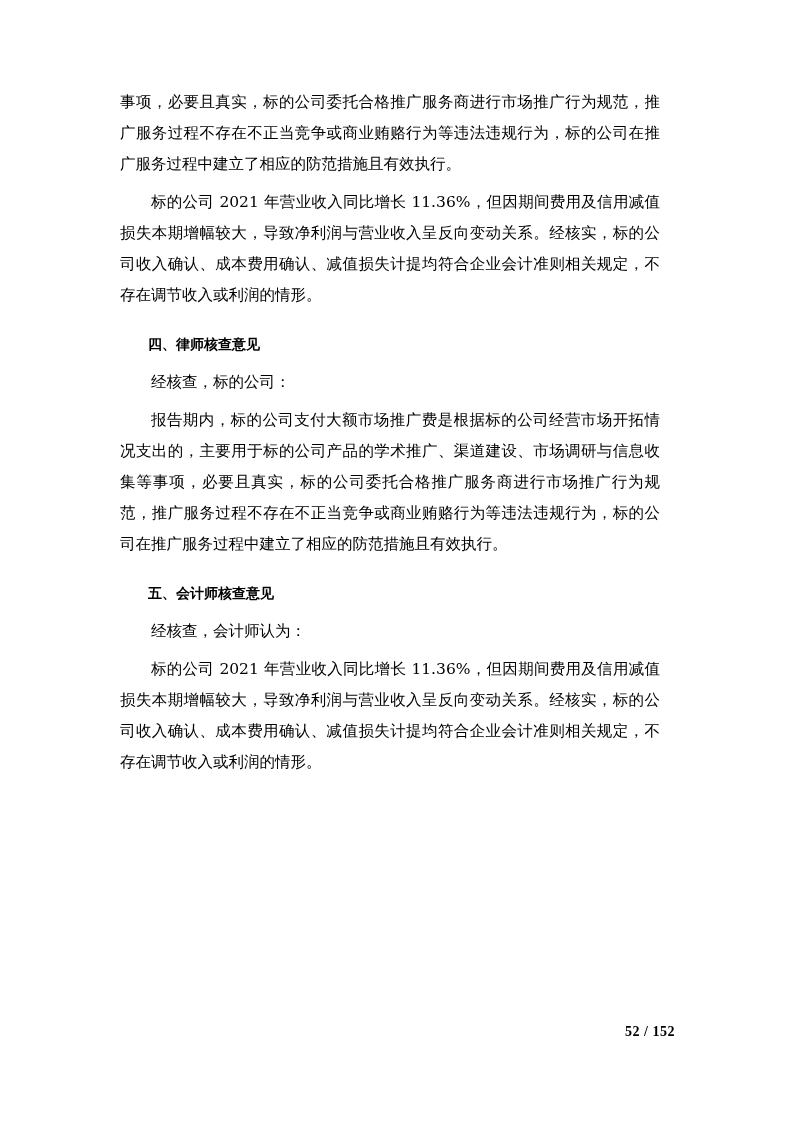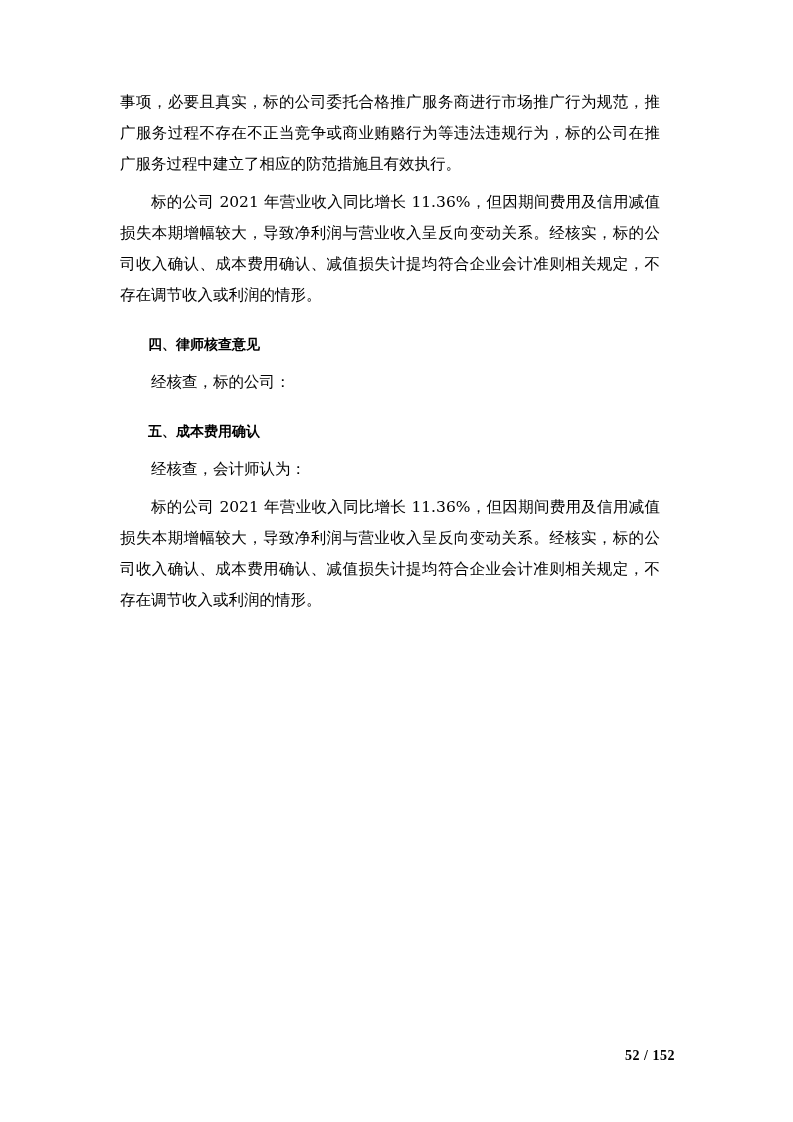"报告期内，标的公司支付大额市场推广费是根据标的公司经营市场开拓情况支出的，主要用" p.para { html: none -> <p>报告期内，标的公司支付大额市场推广费是根据标的公司经营市场开拓情况支出的，主要用于标的公司产品的学术推广、渠道建设、市场调研与信息收集等事项，必要且真实，标的公司委托合格推广服务商进行市场推广行为规范，推广服务过程不存在不正当竞争或商业贿赂行为等违法违规行为，标的公司在推广服务过程中建立了相应的防范措施且有效执行。</p> }
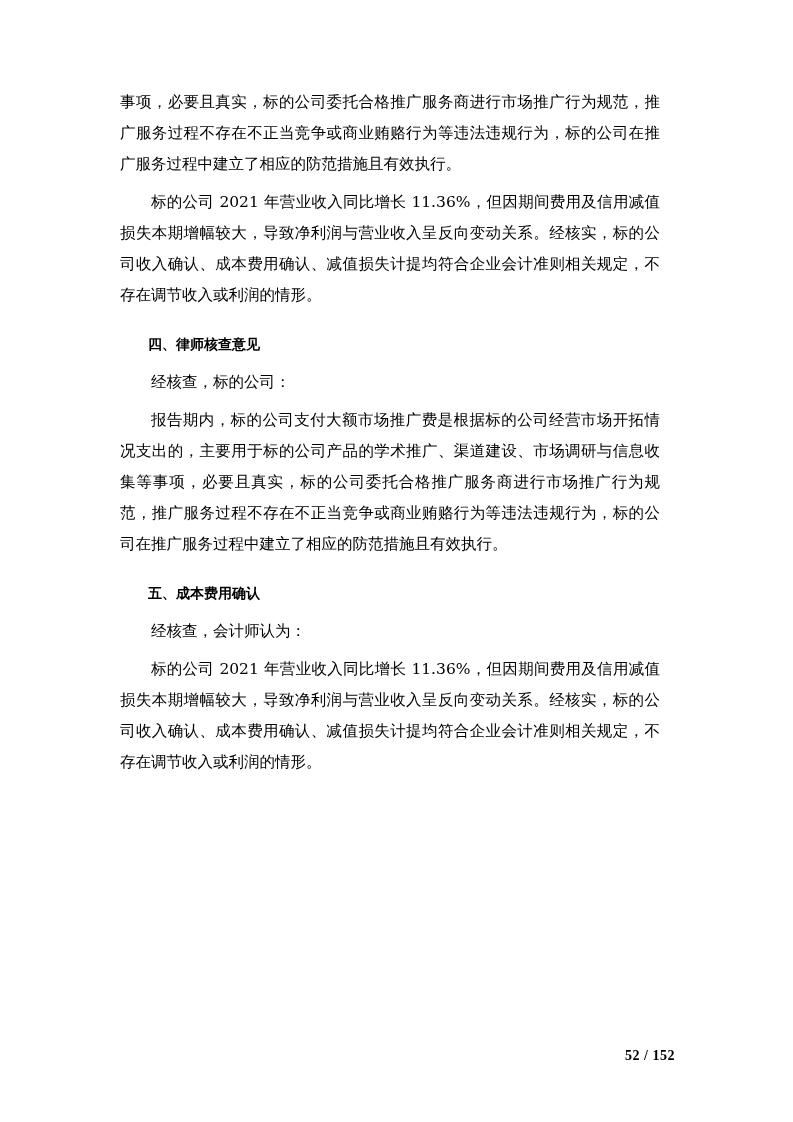"五、成本费用确认" h2.heading { text: 成本费用确认 -> 会计师核查意见 }
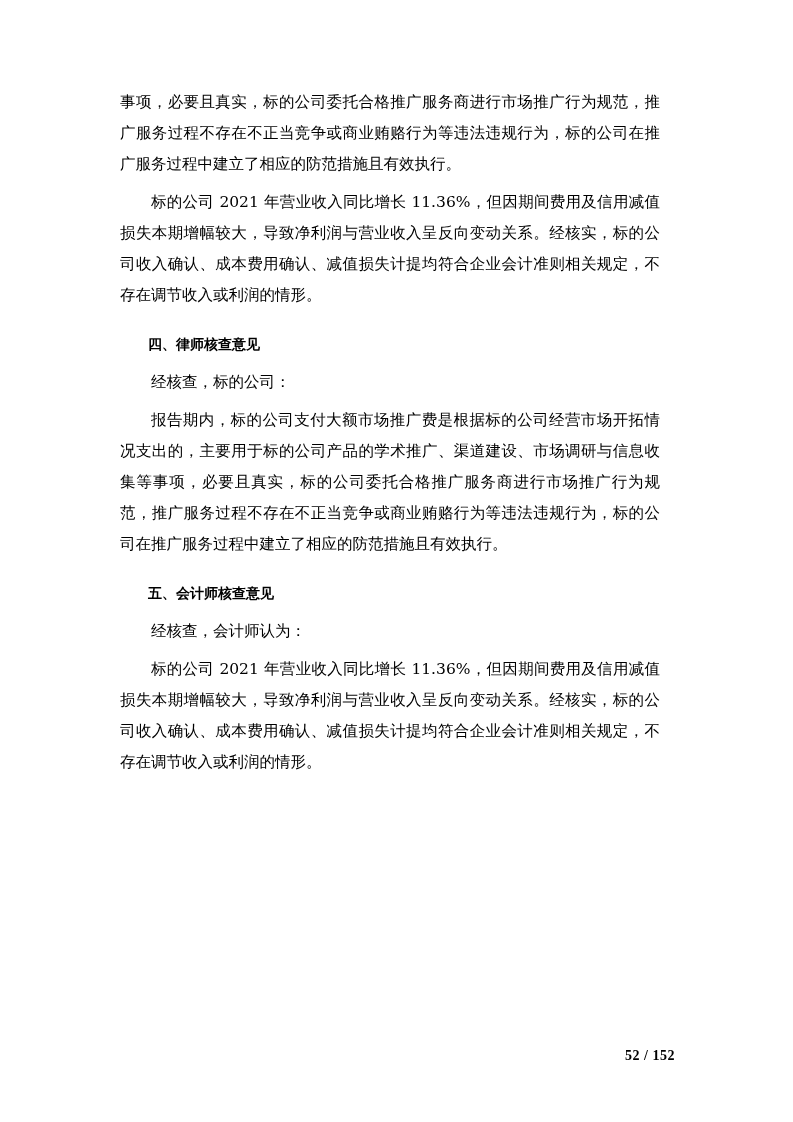"52 / 152" .footer-pagenum { top: 1046px -> 1022px }
